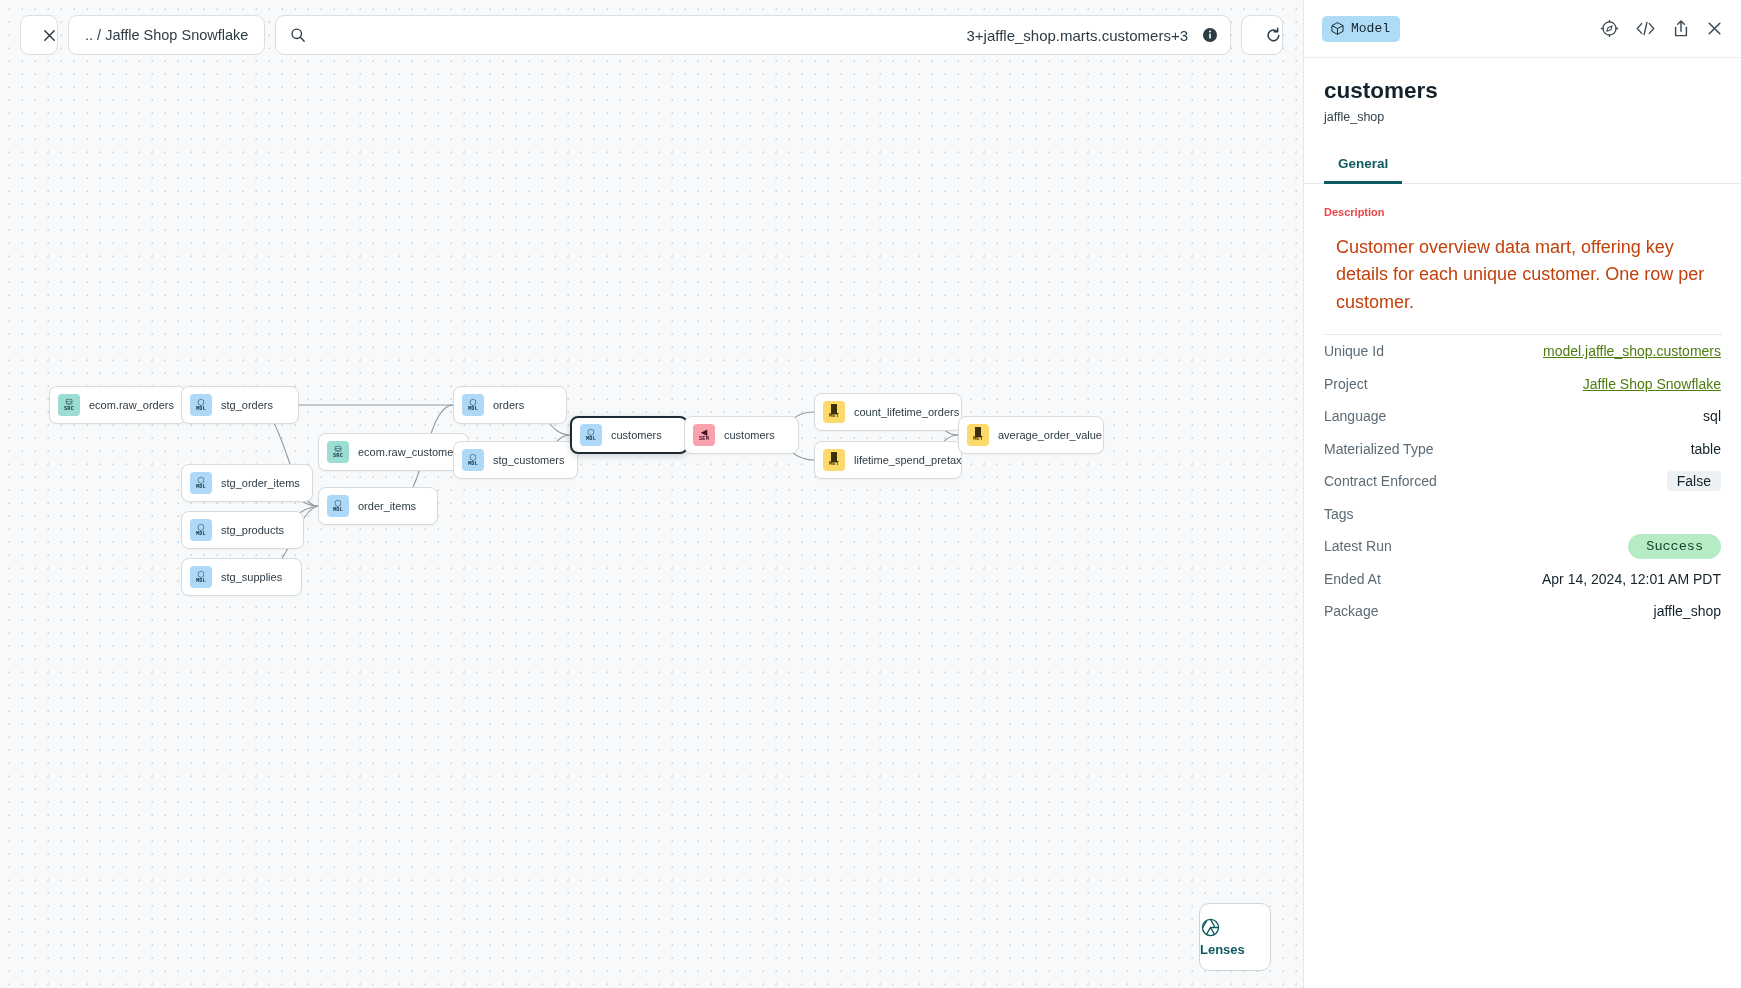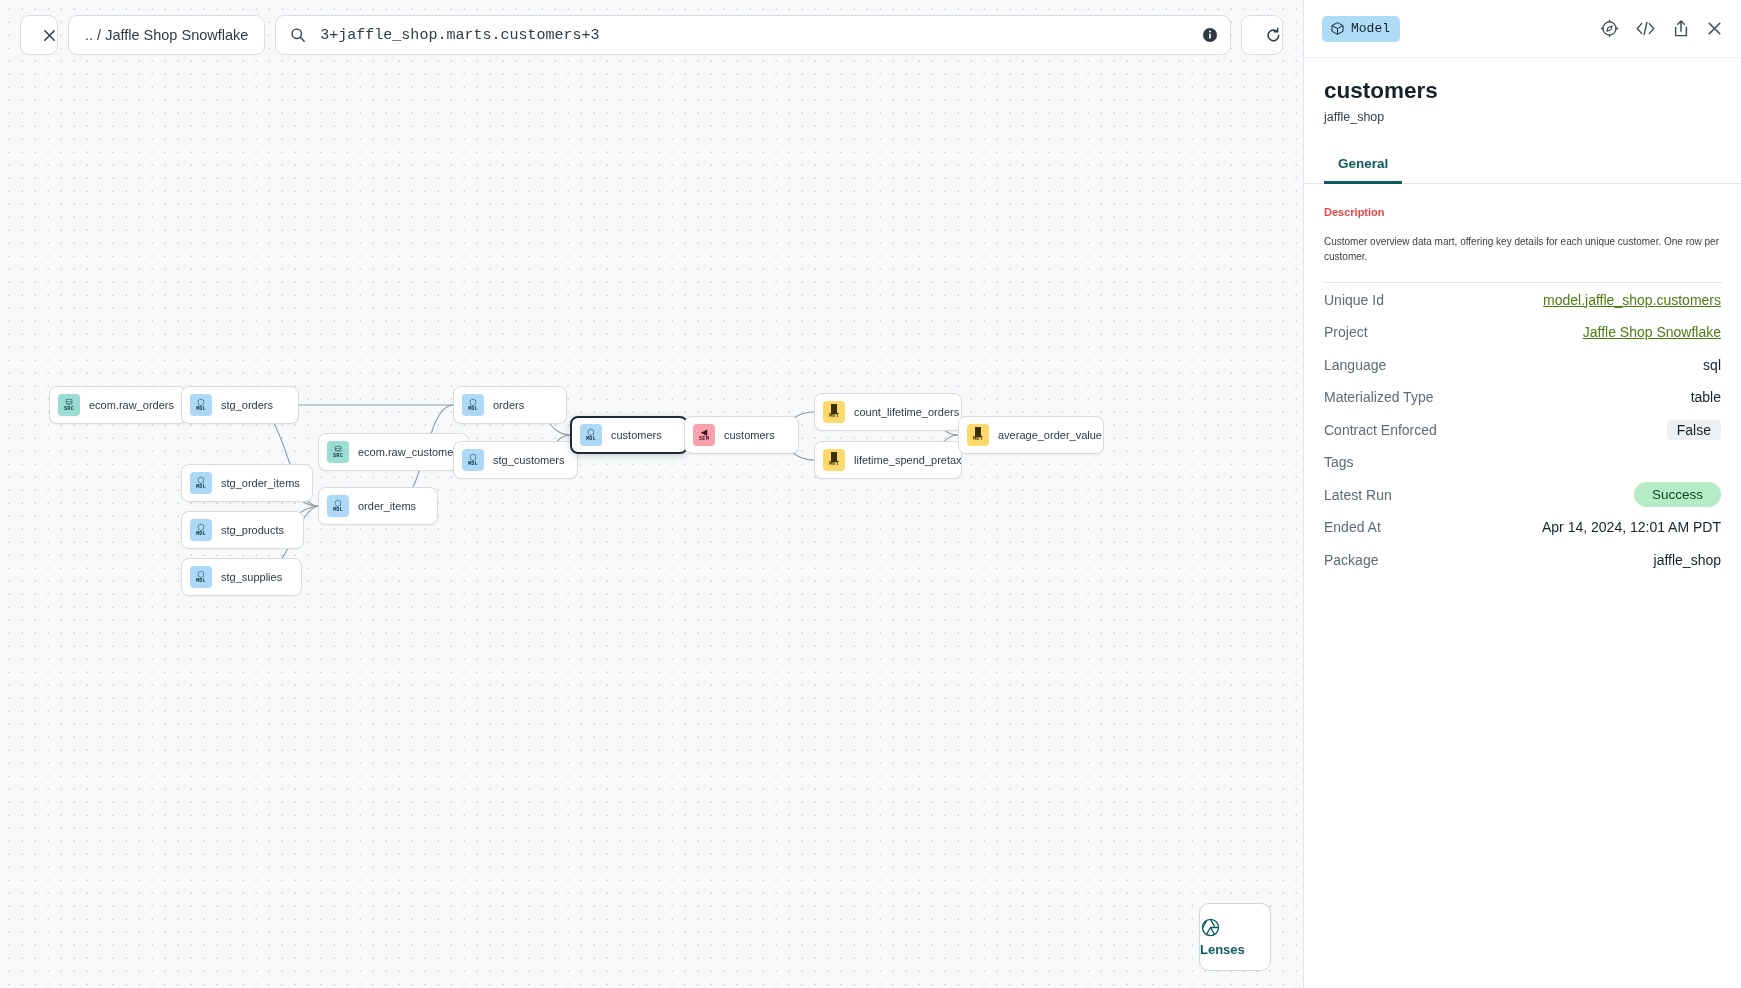"3+jaffle_shop.marts.customers+3" #search-value { font-family: Liberation Mono, monospace -> Liberation Sans, sans-serif; text-align: none -> right }
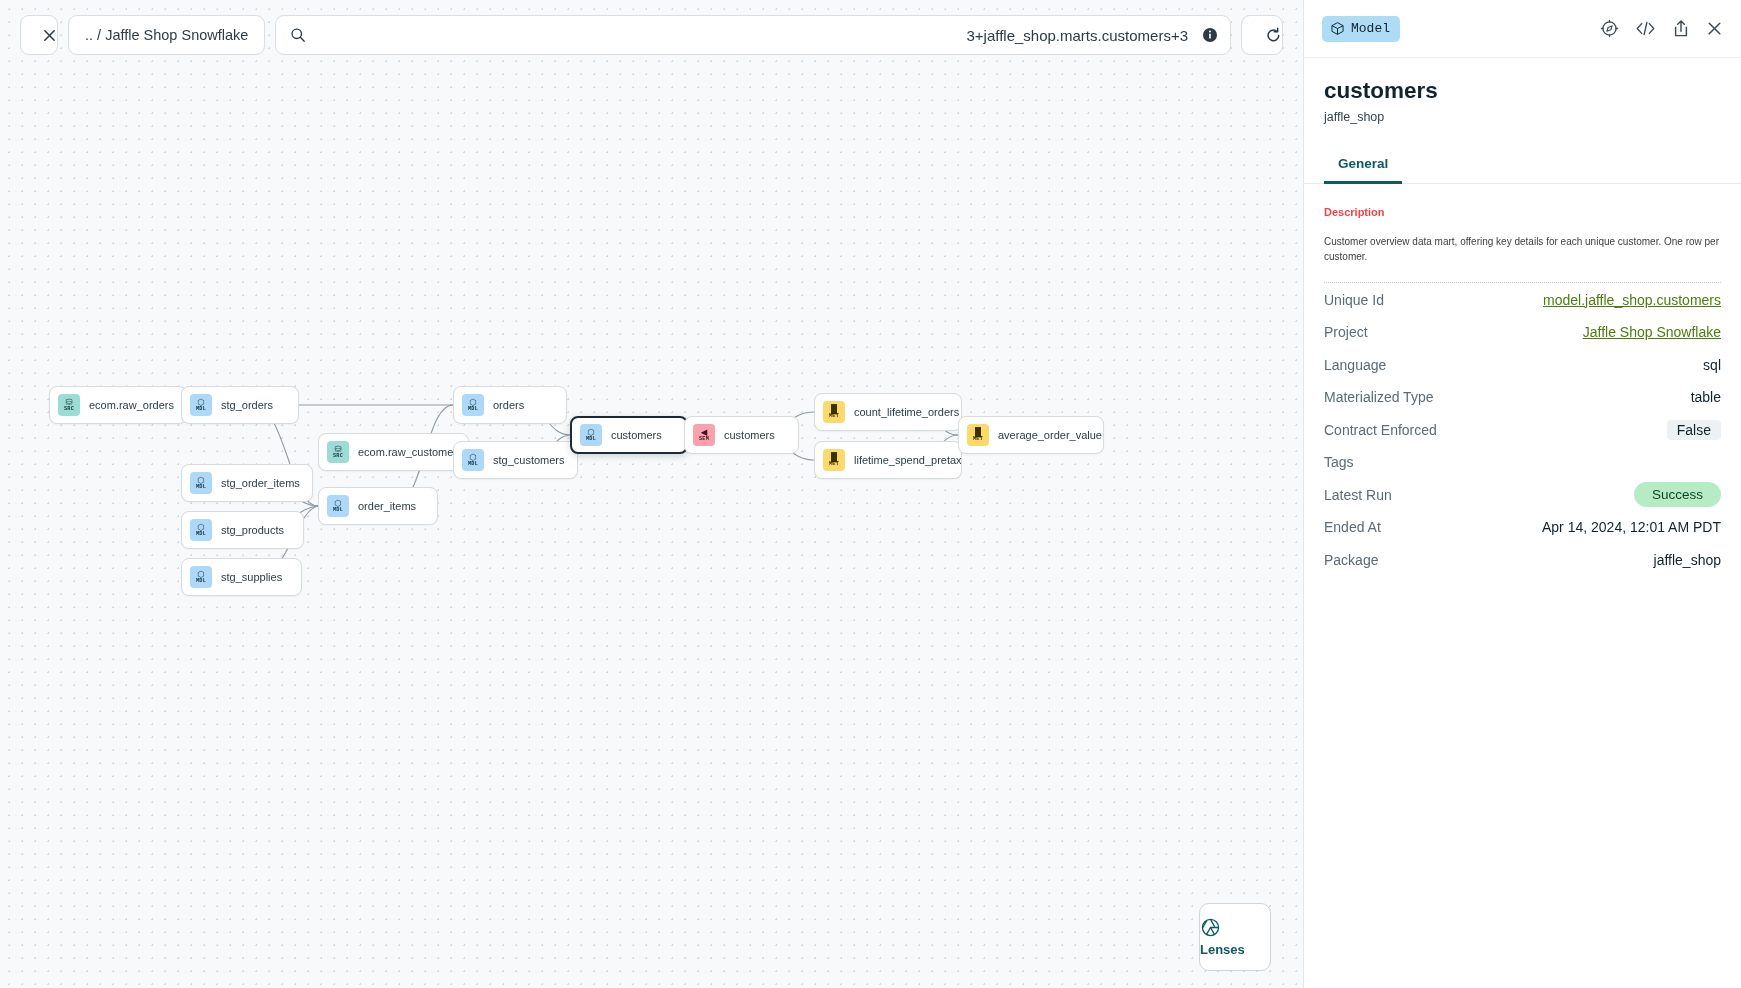"Customer overview data mart, offering" #desc-text { color: #404040 -> #c2410c; font-size: 10px -> 18px; margin-left: none -> 12px }
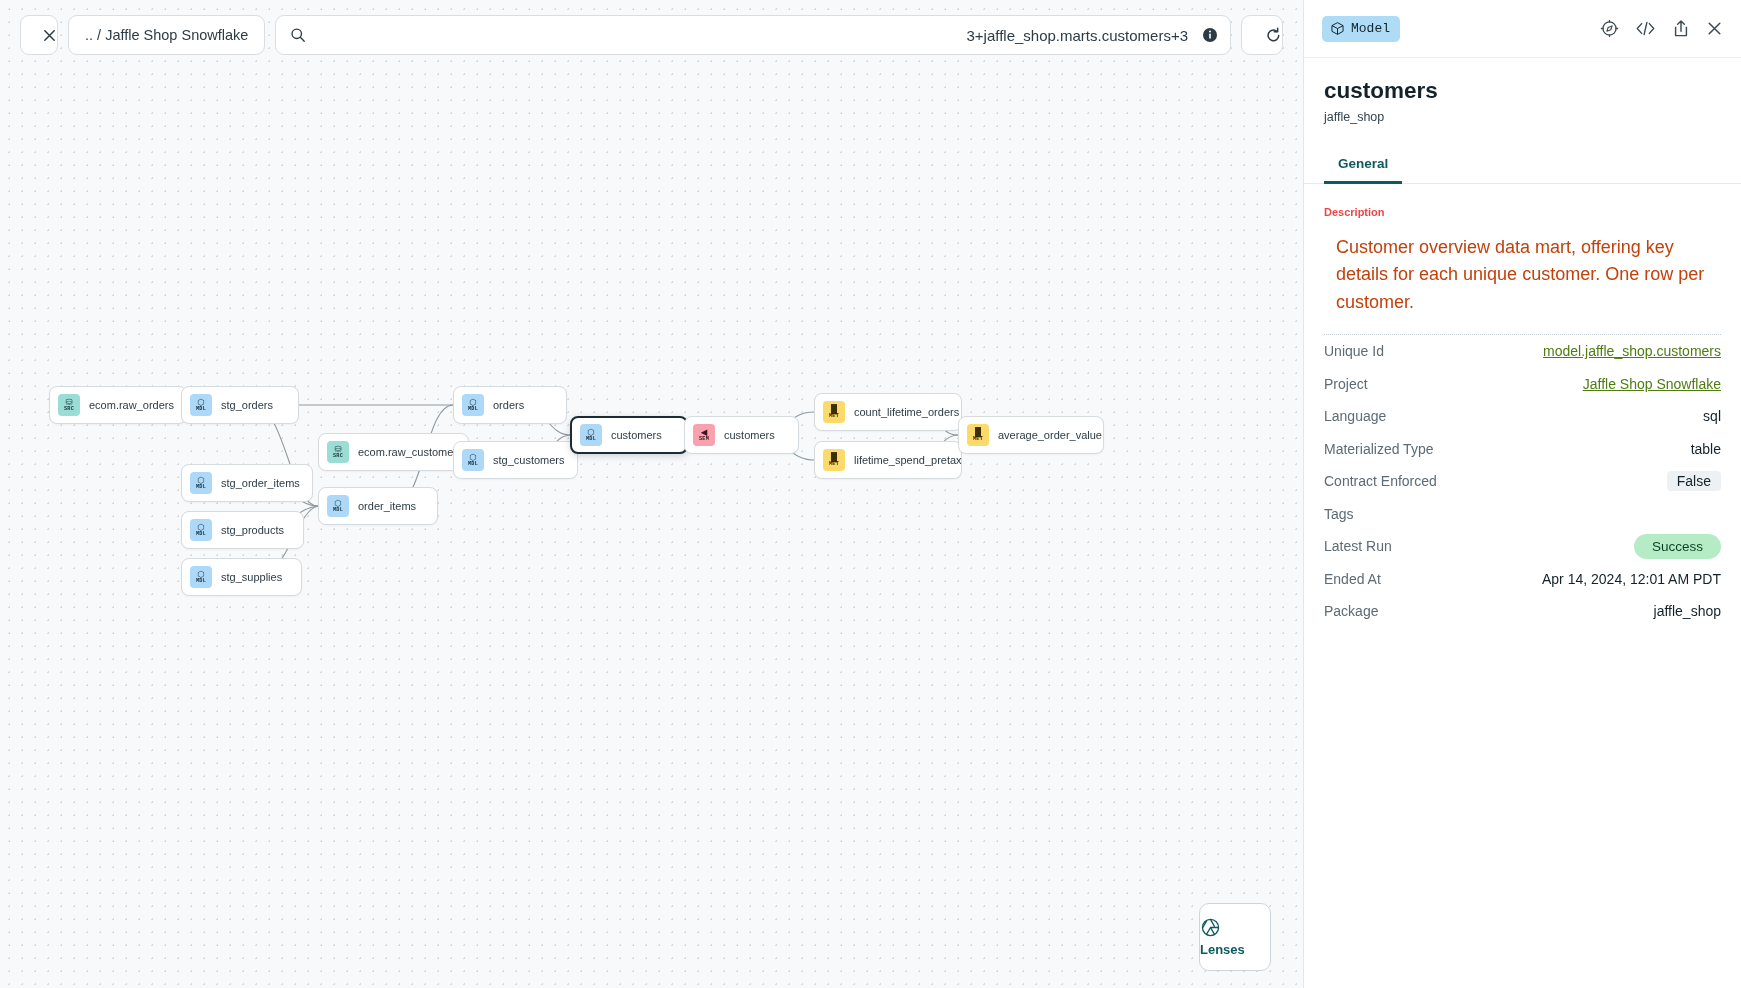"Success" .chip-green { font-family: none -> Liberation Mono, monospace }
